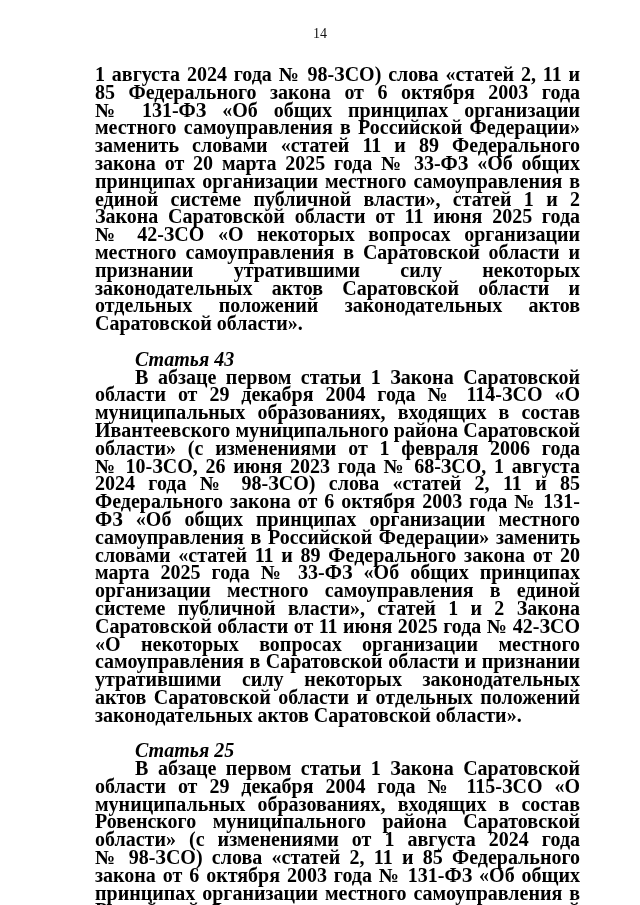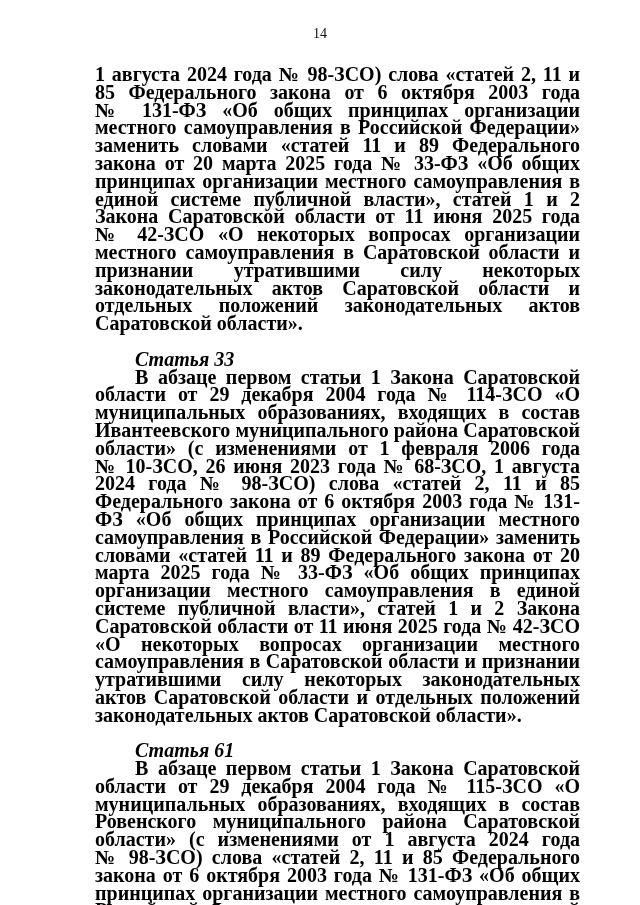"Статья 33" p.article-heading { text: 33 -> 43 }
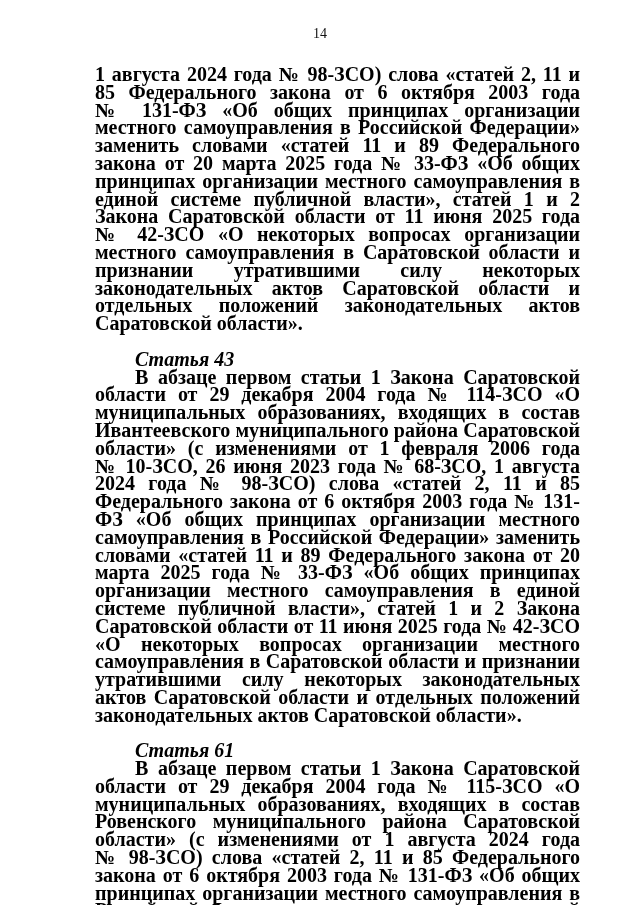"Статья 61" p.article-heading { text: 61 -> 25 }
